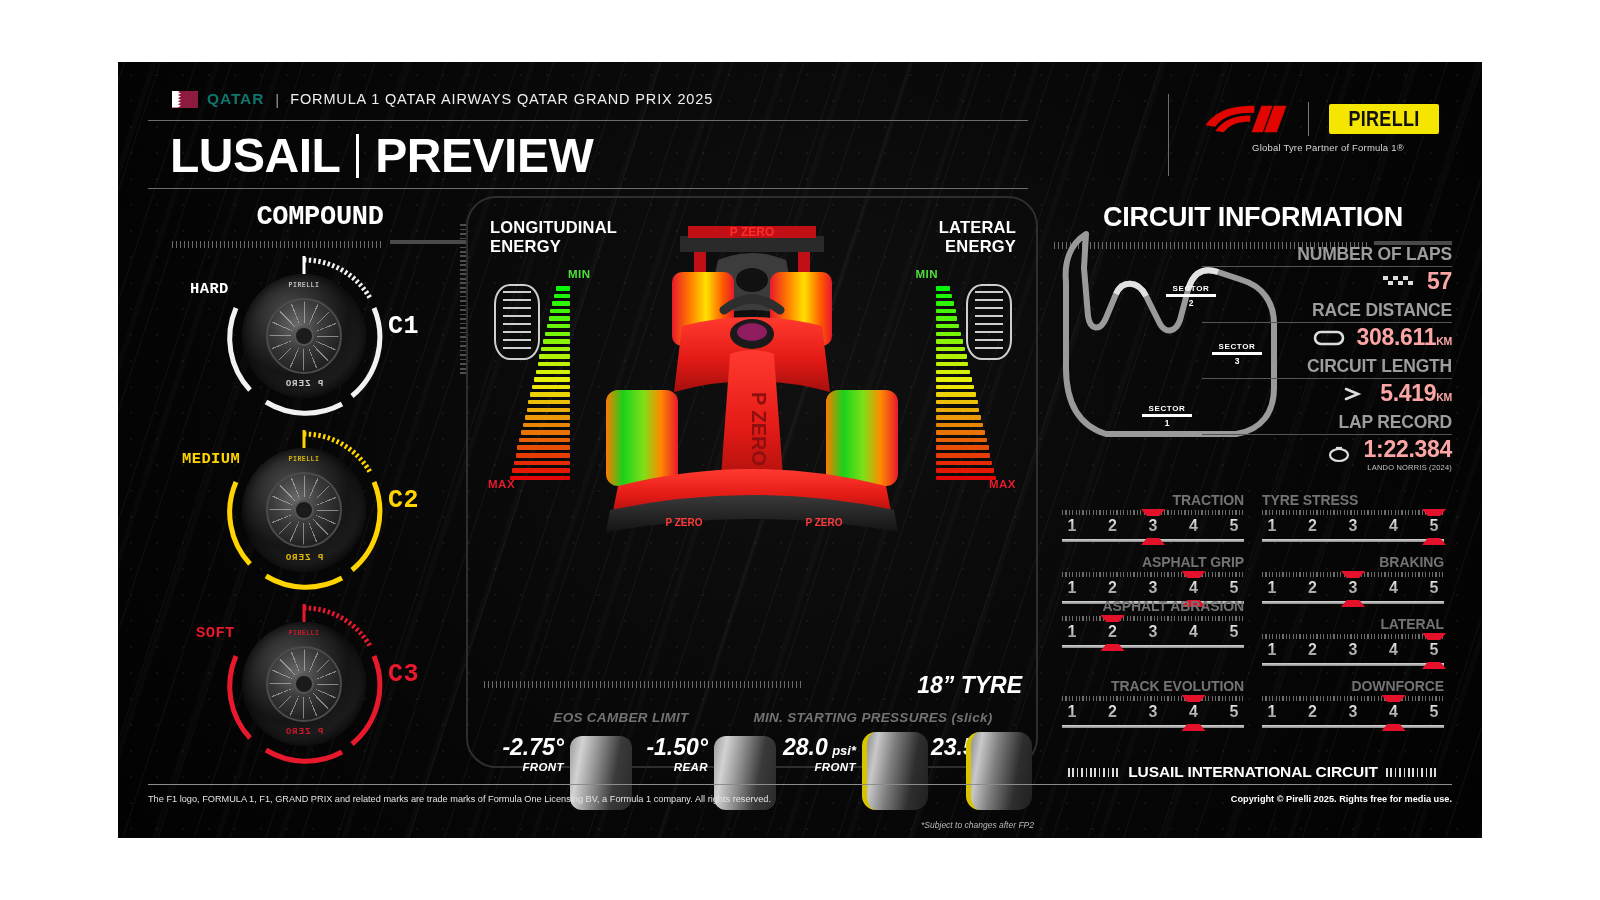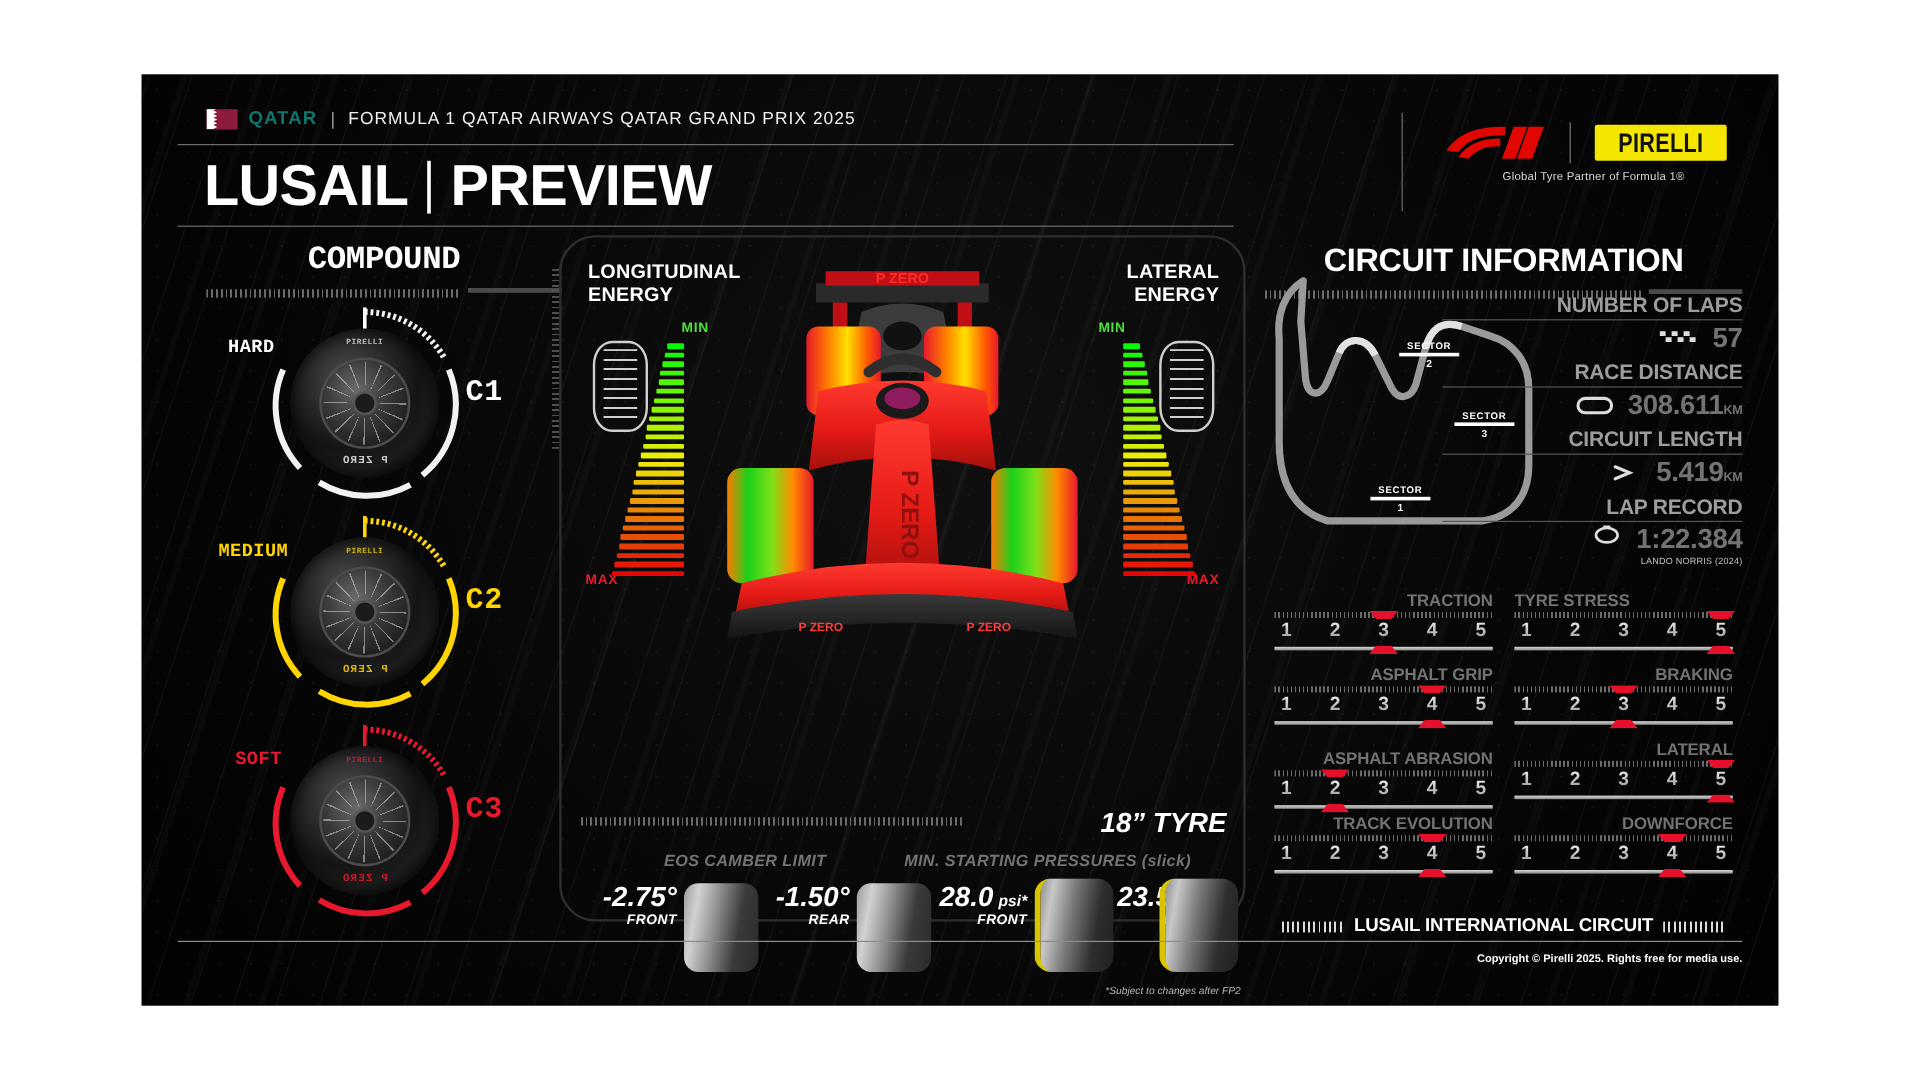"57" .stat .val { color: #737373 -> #fca5a5 }
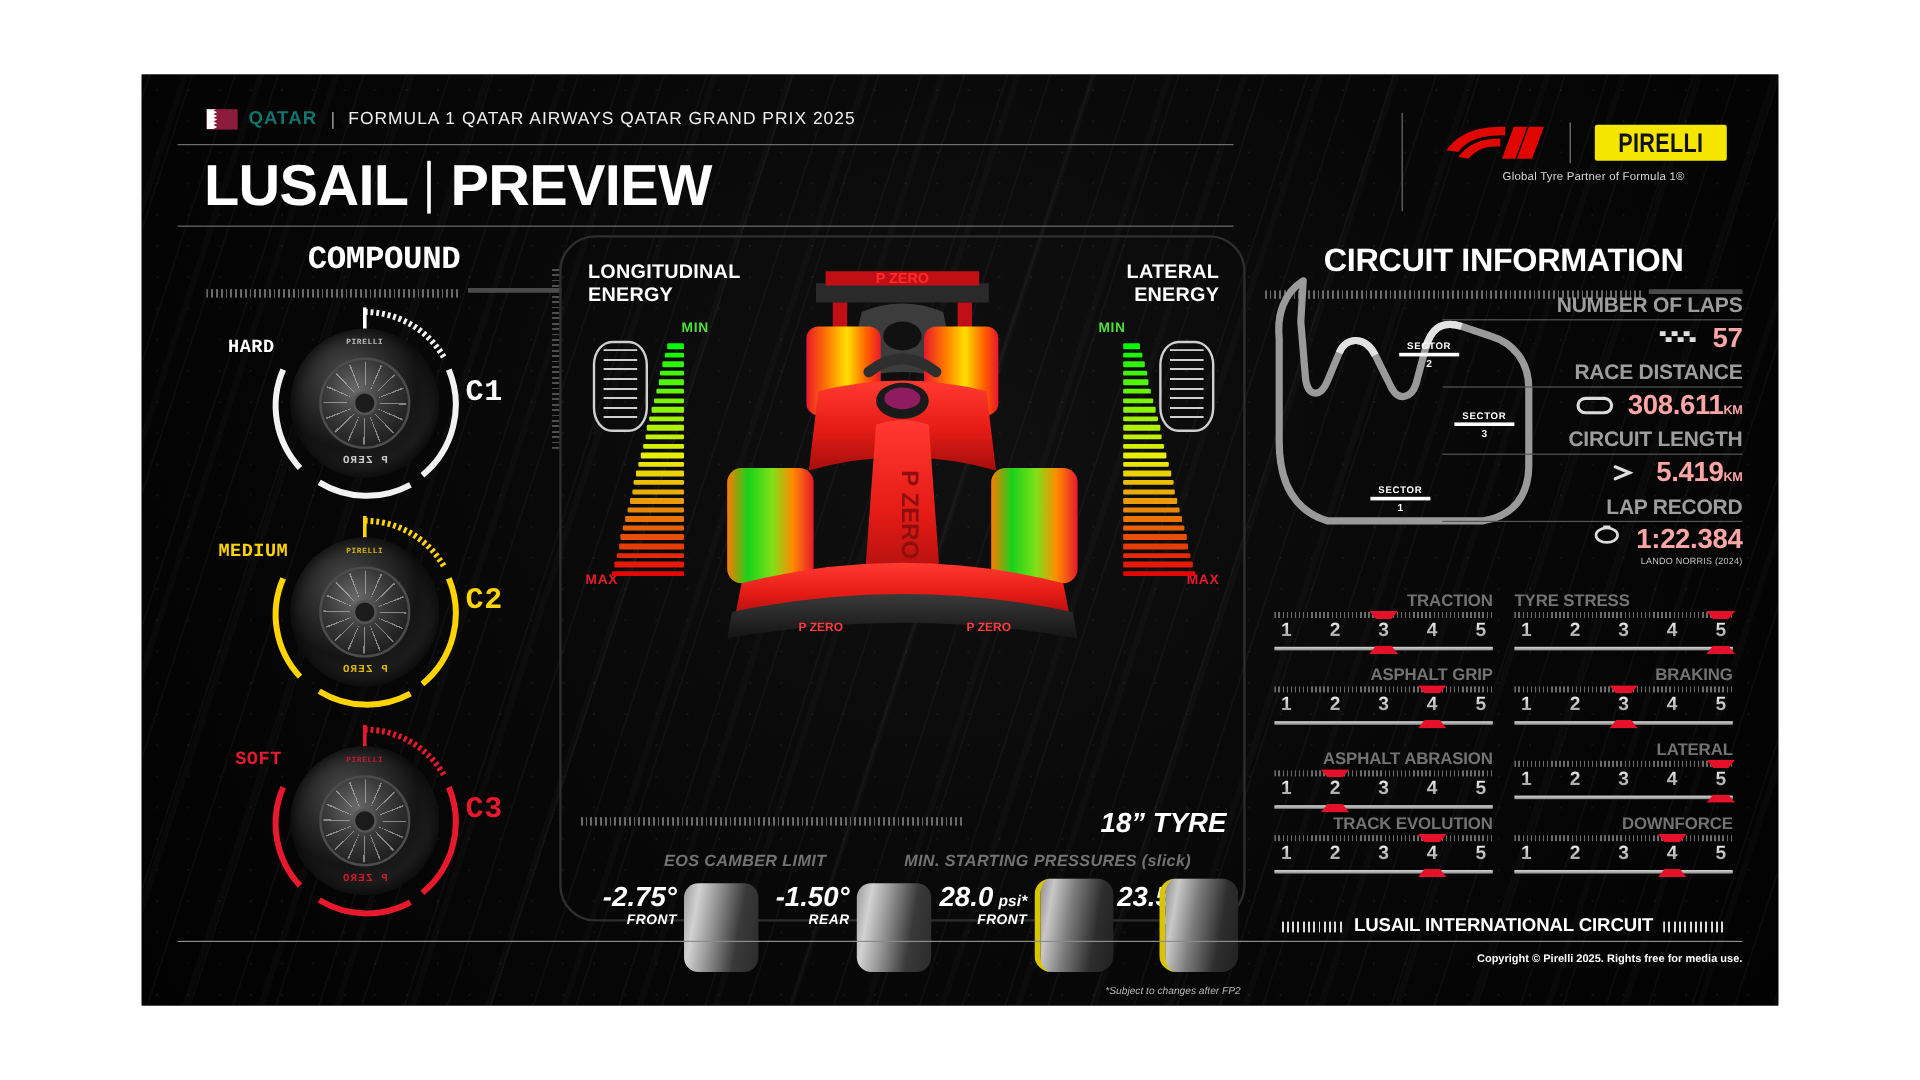"1:22.384" div { align-items: flex-start -> flex-end }
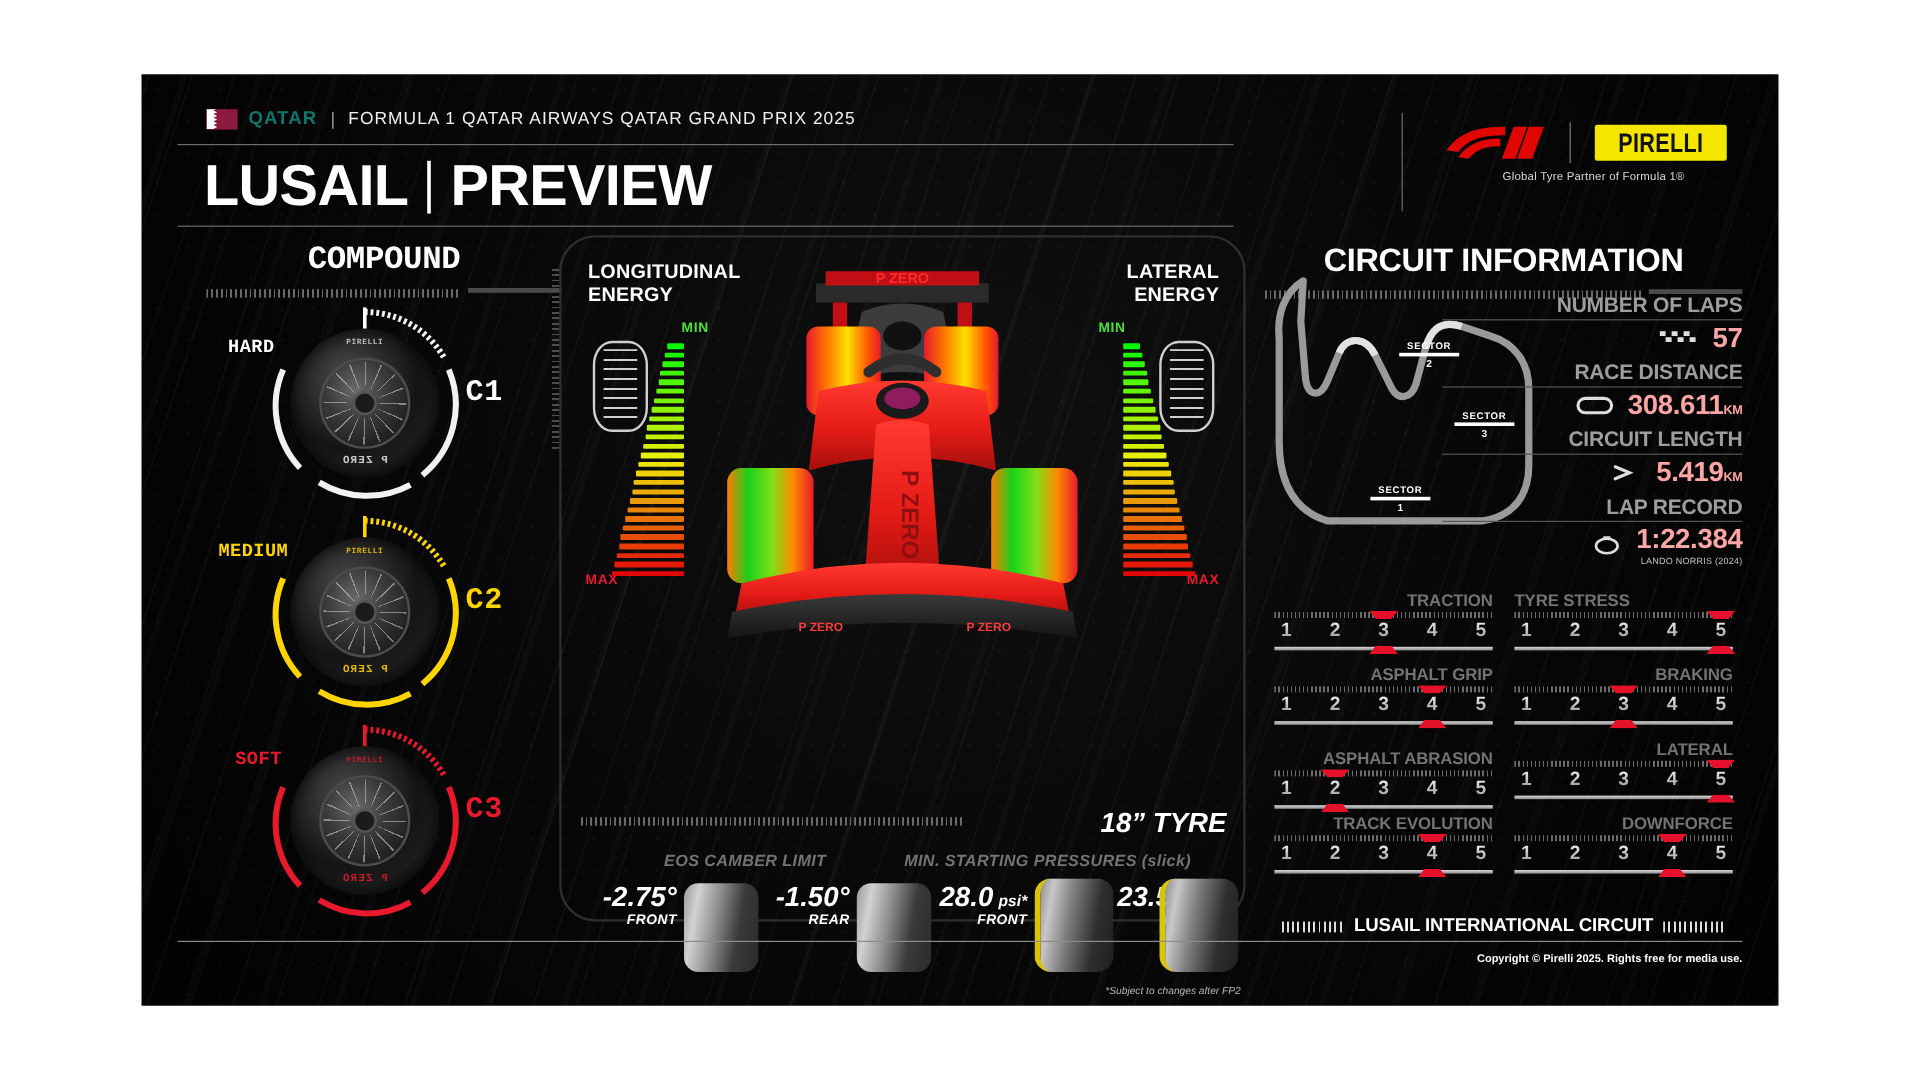"ASPHALT ABRASION" div.rating { top: 422px -> 396px }
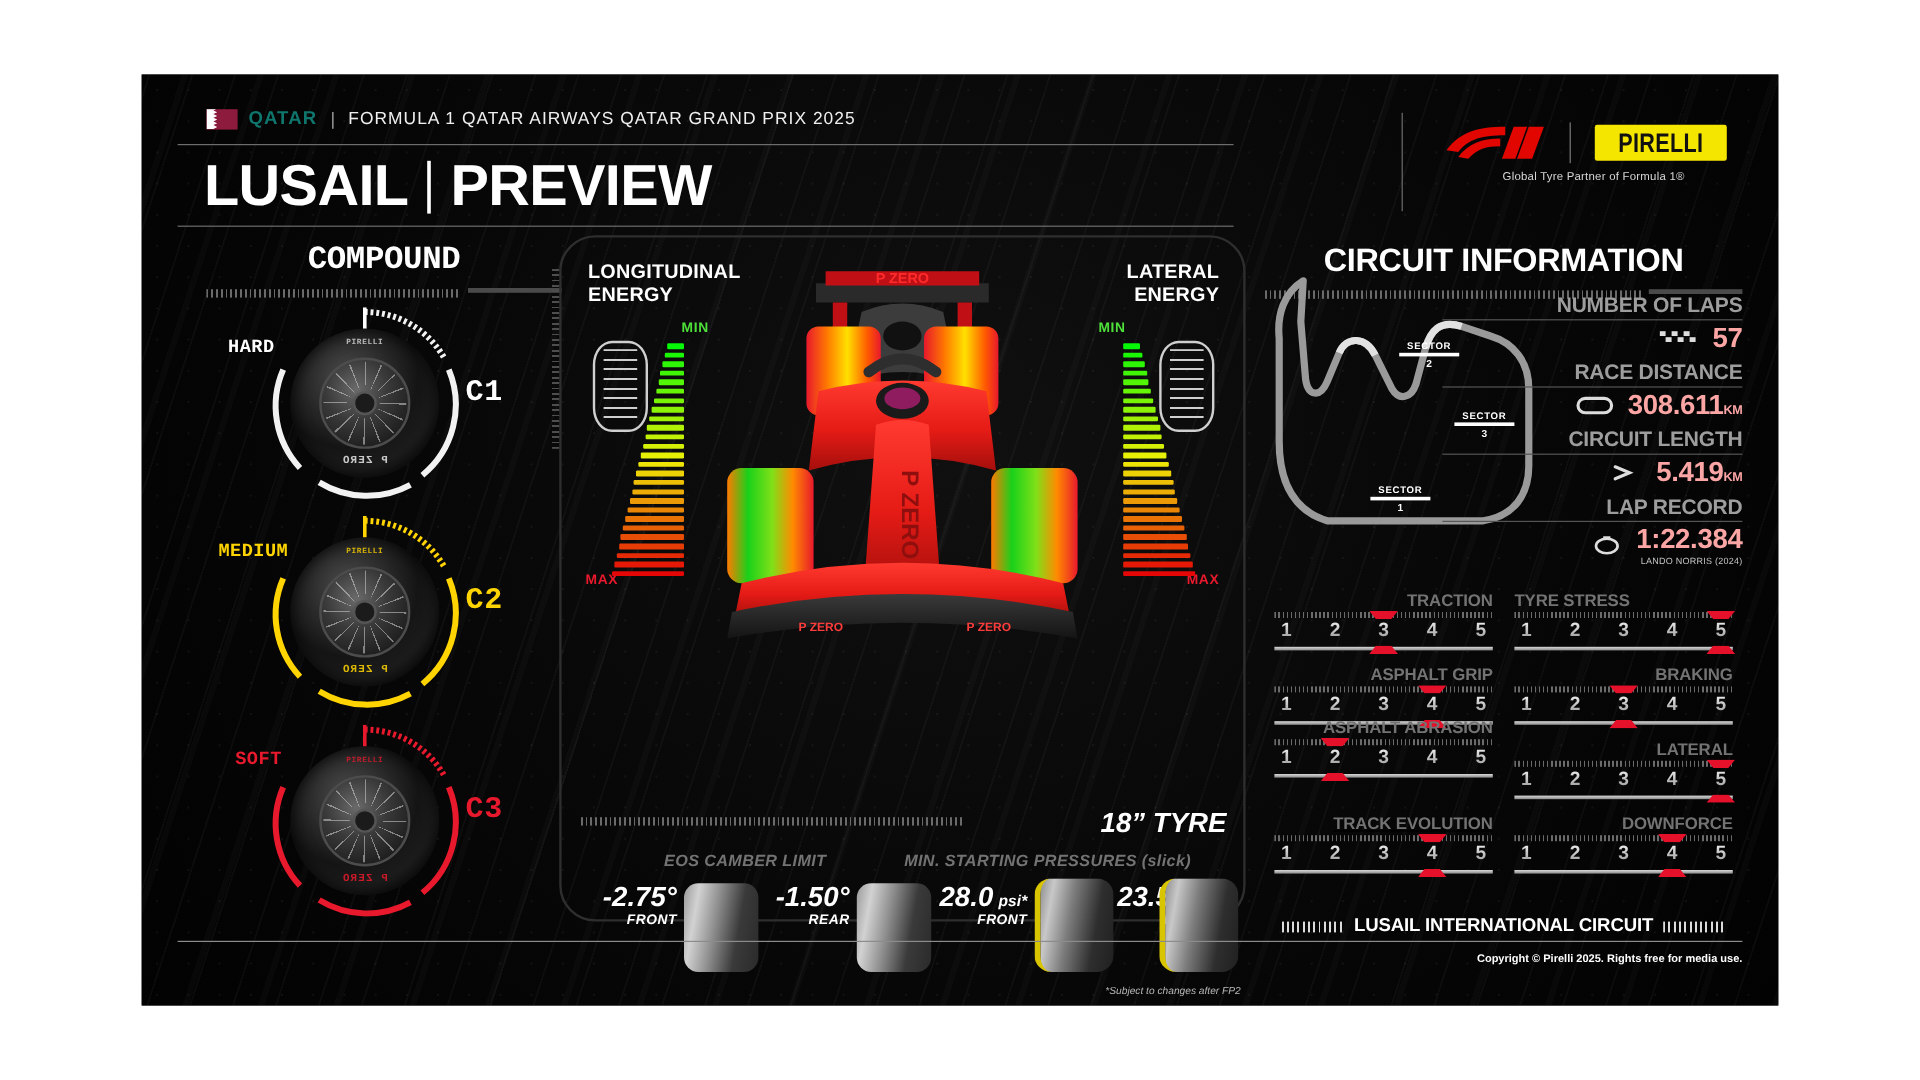"The F1 logo, FORMULA 1," div.foot-l { html: none -> <div>The F1 logo, FORMULA 1, F1, GRAND PRIX and related marks are trade marks of Formula One Licensing BV, a Formula 1 company. All rights reserved.</div> }
